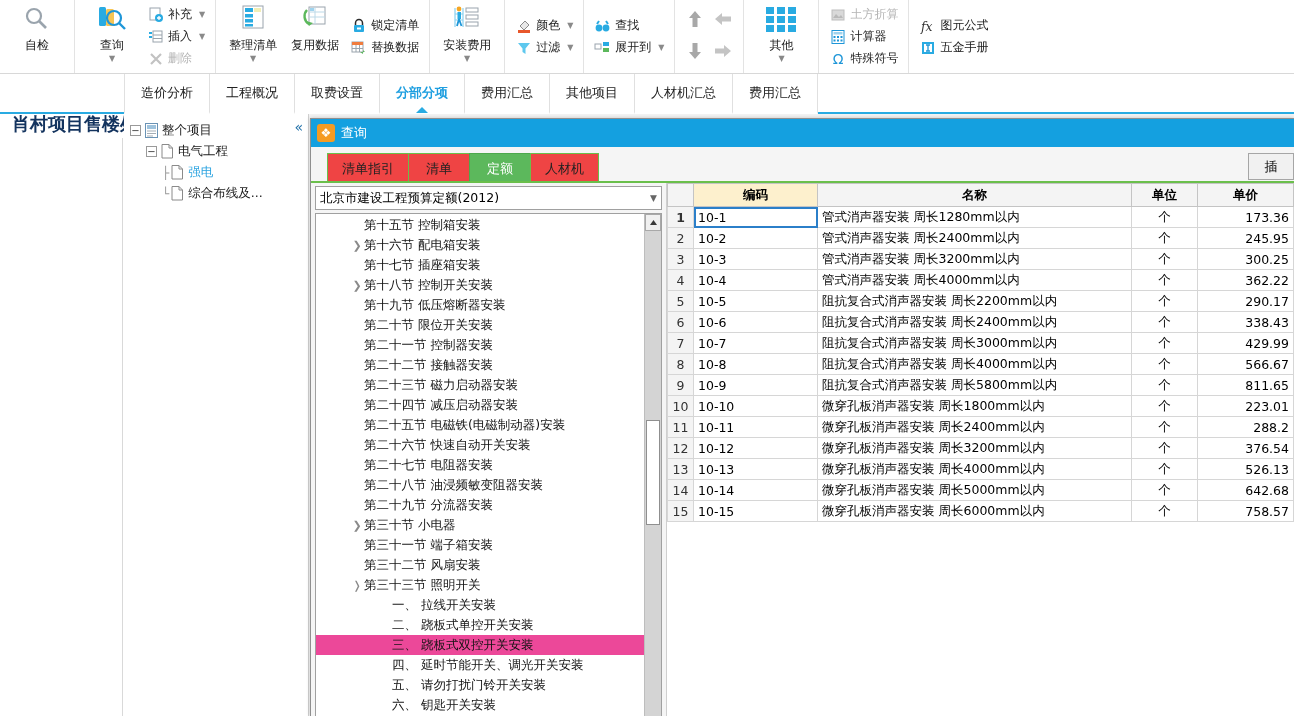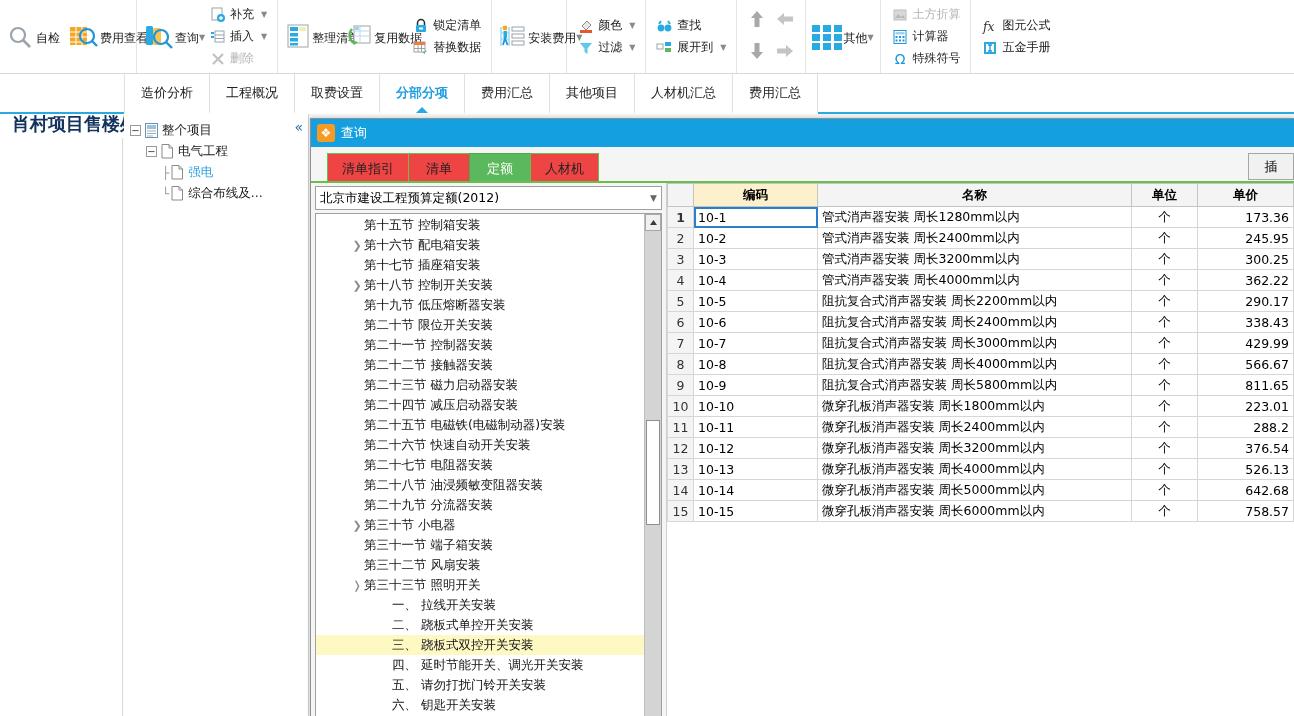"自检" .bigbtn { flex-direction: none -> column }
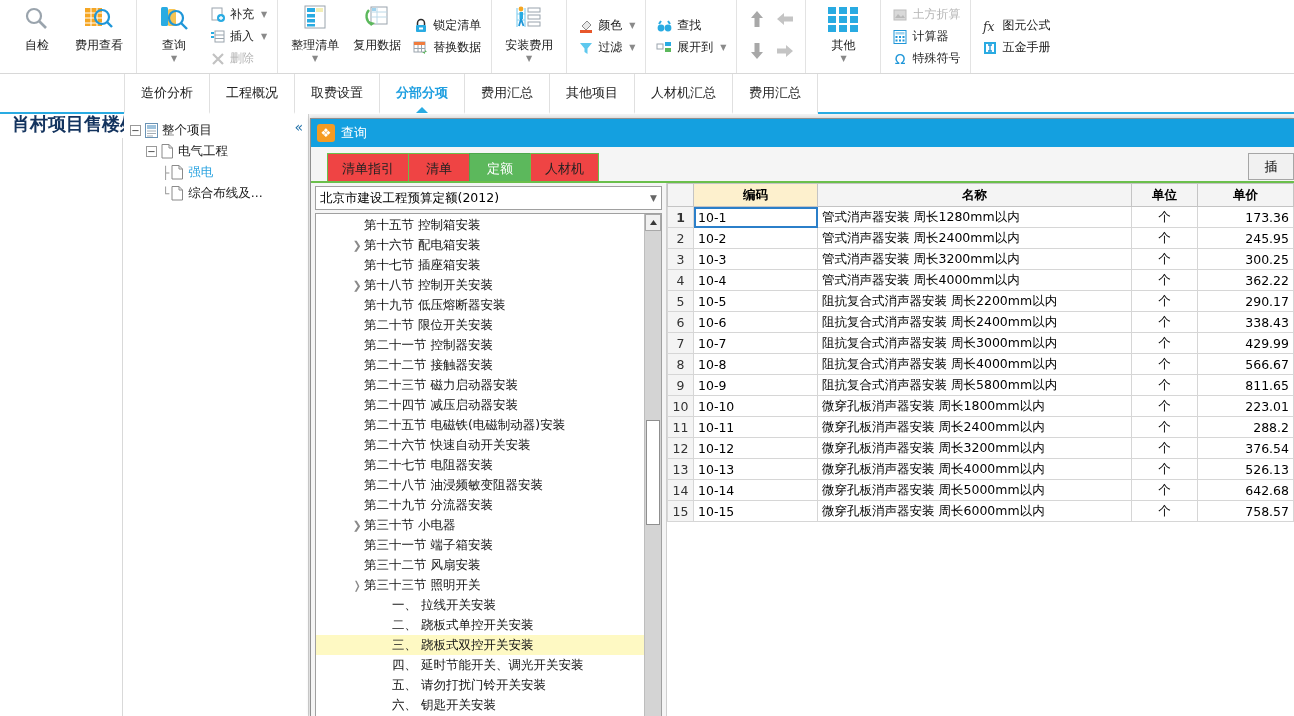"费用查看" div.bigbtn { html: <div> <div> <svg> <rect></rect> <g> <line></line> <line></line> <line></line> <line></line> <line></line> </g> <circle></circle> <line></line> </svg> </div> <div>费用查看</div> </div> -> none }
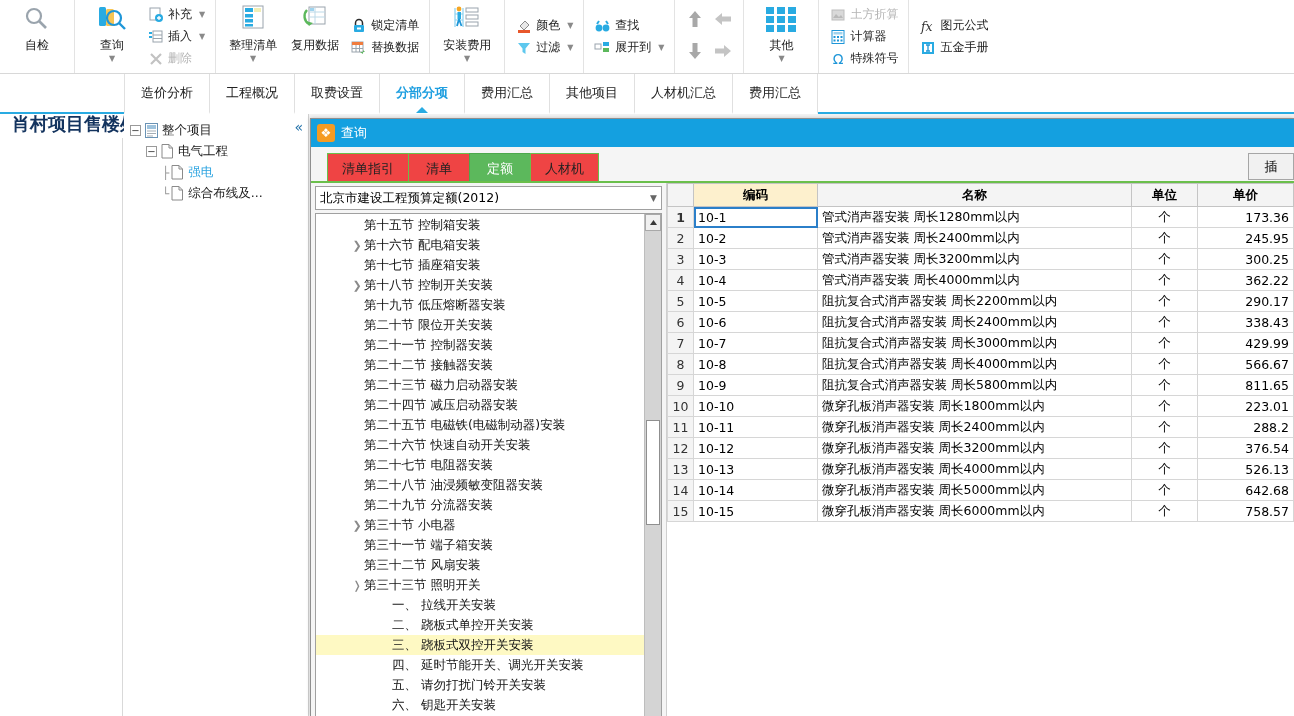"三、 跷板式双控开关安装" .qrow.sel { background: #fef9c3 -> #ec4899 }
